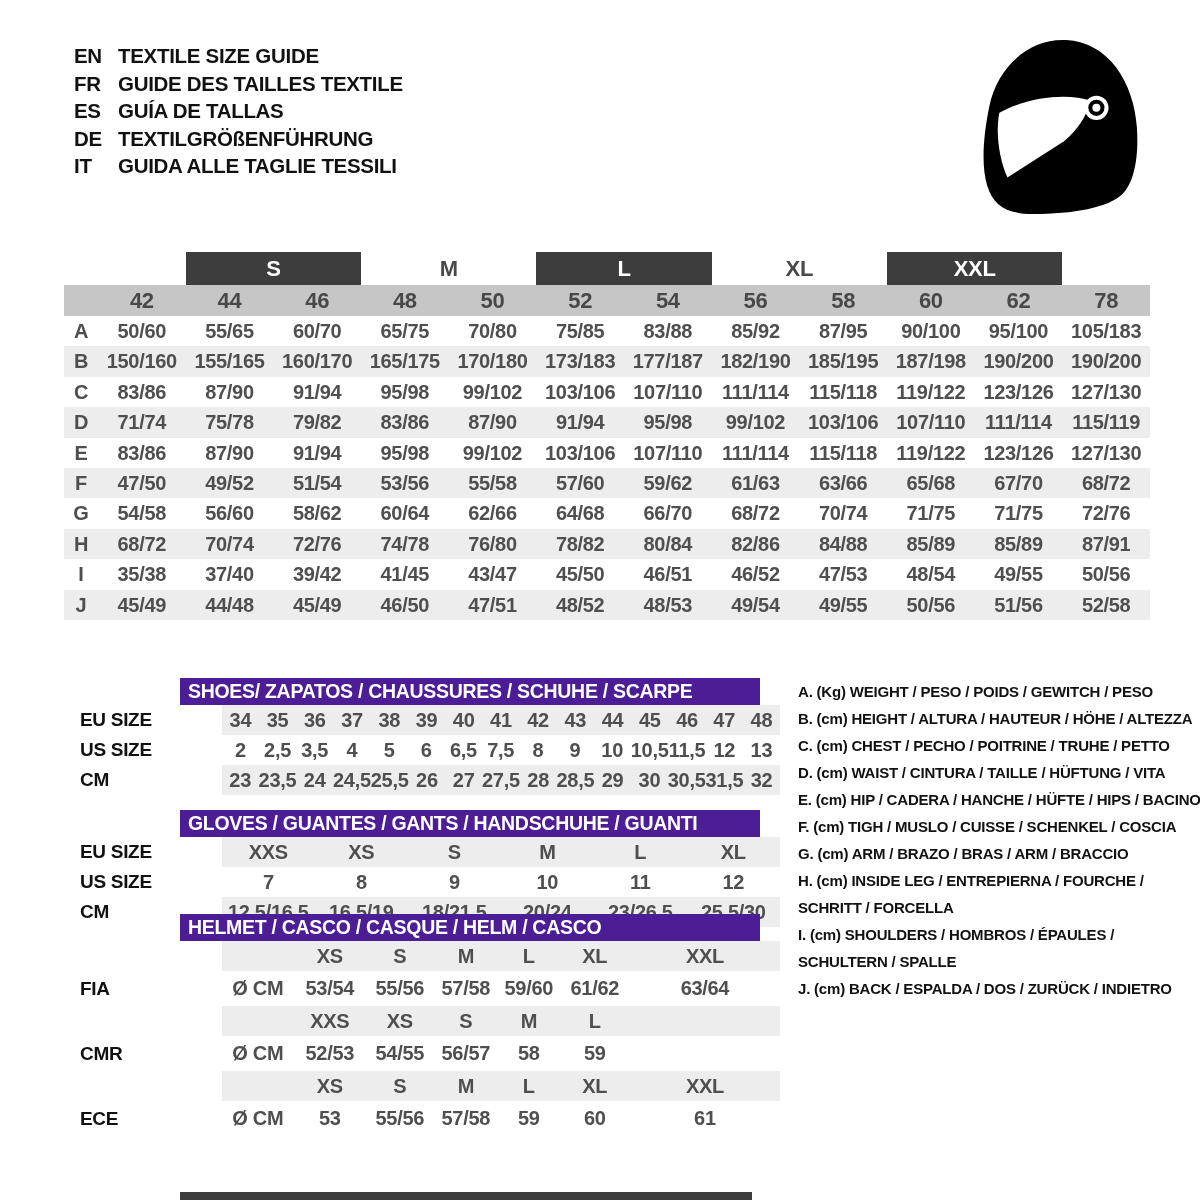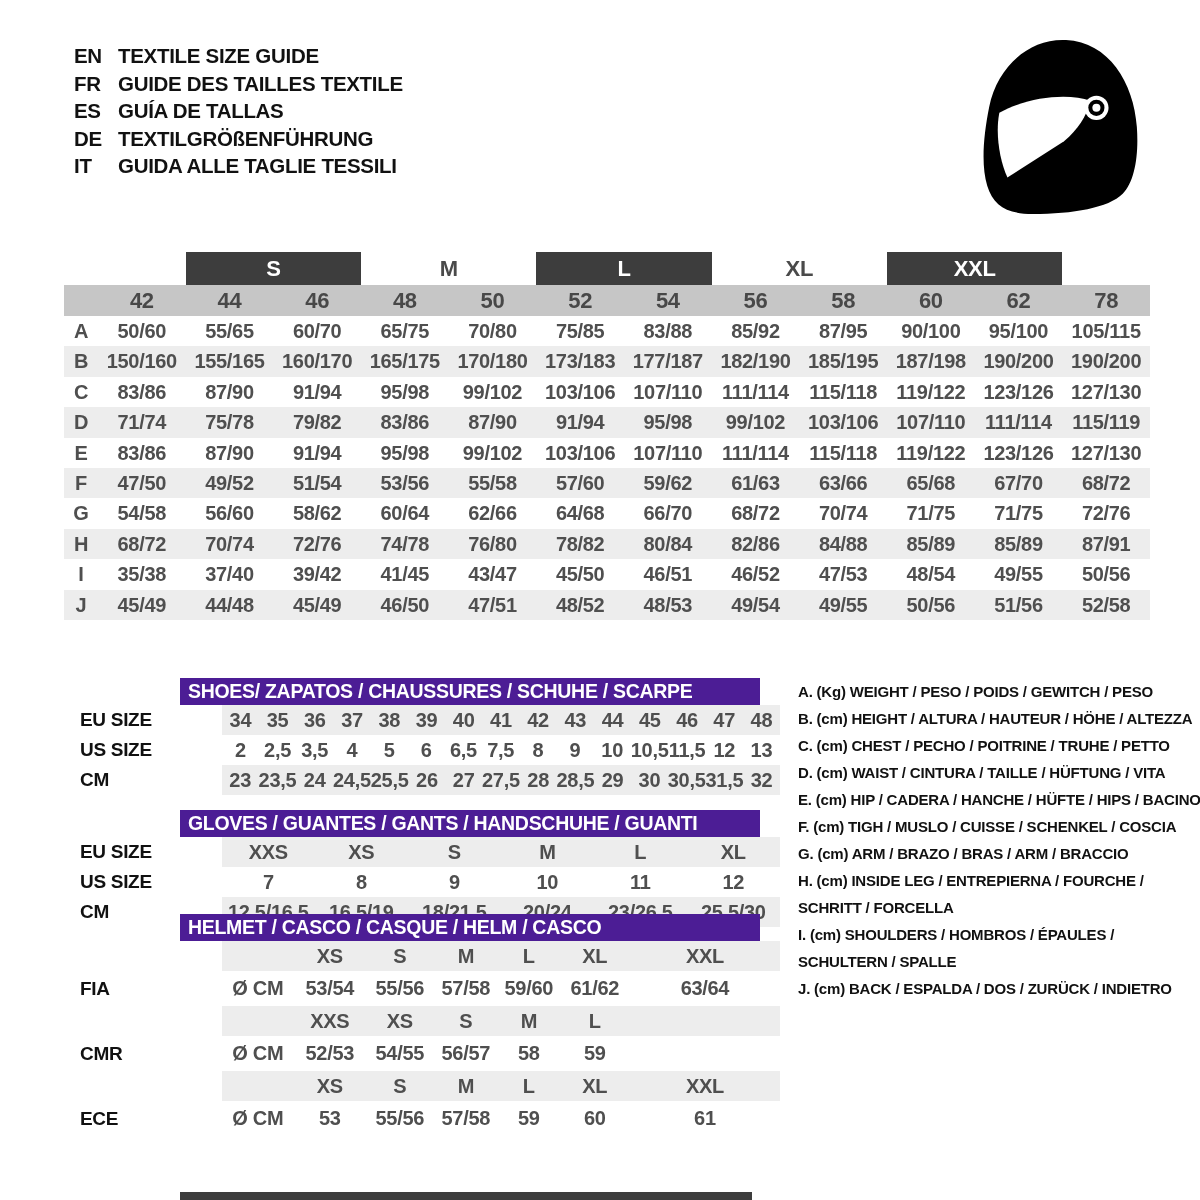"105/115" div.mt-cell { text: 105/115 -> 105/183 }
